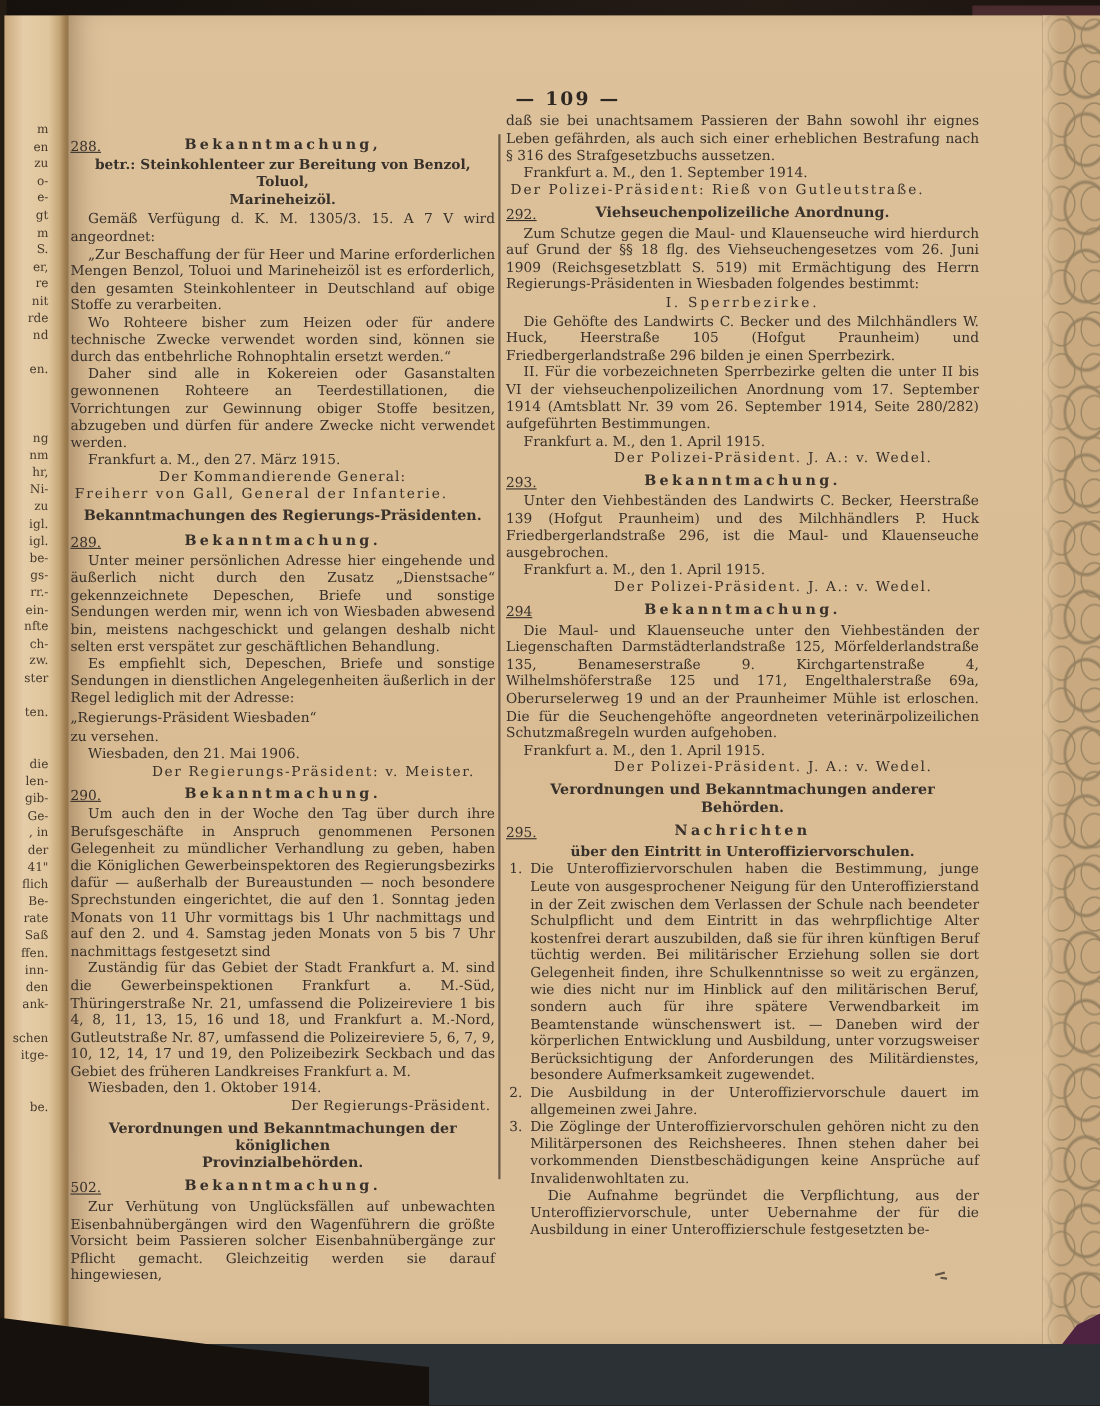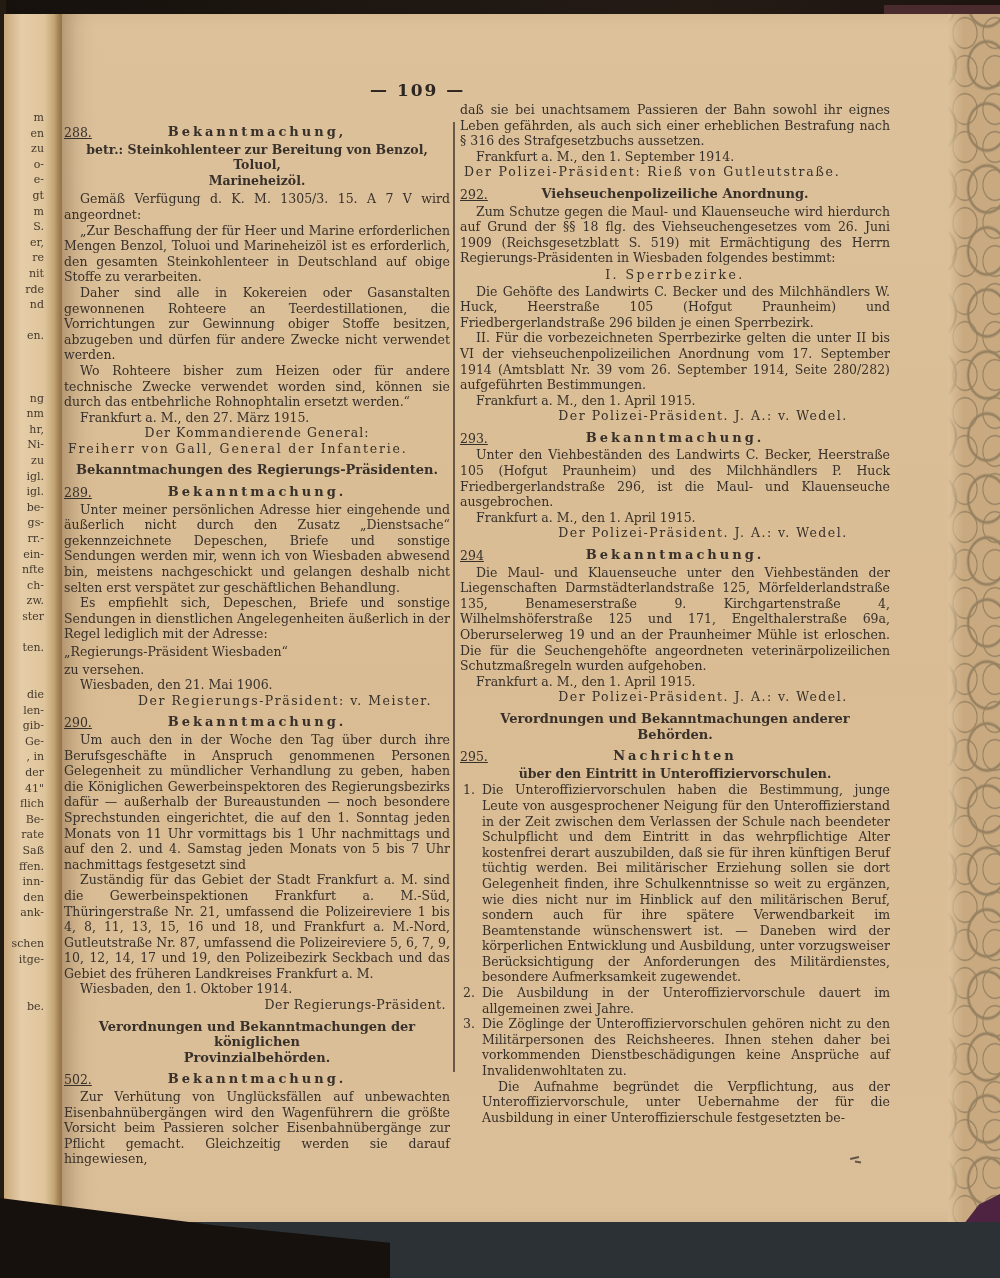"— 109 —" .page-number { left: 308px -> 322px; text-align: left -> right }
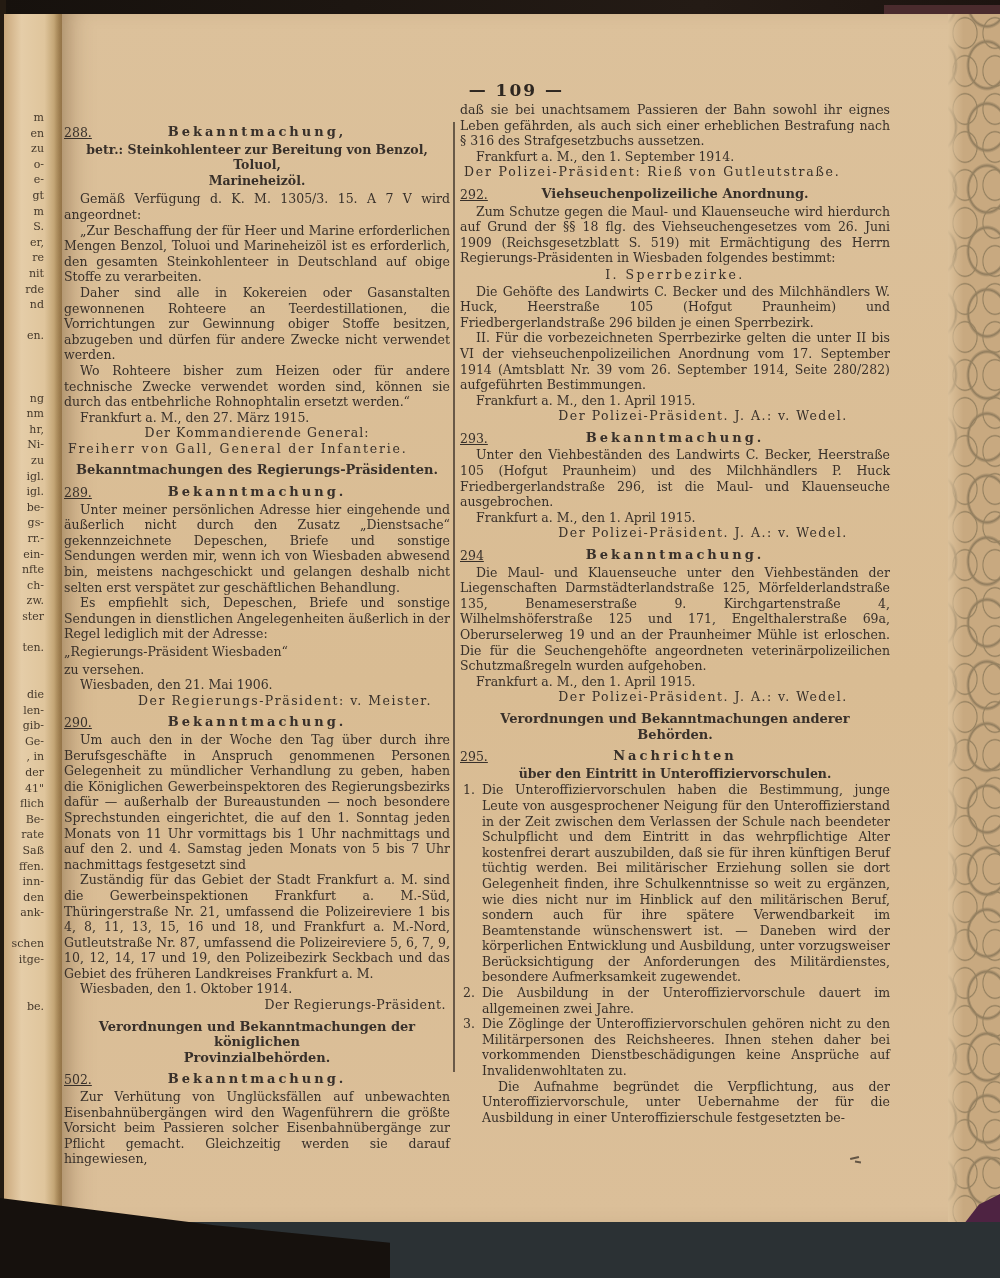"Daher sind alle in Kokereien" p.para { order: before "Wo Rohteere bisher zum Heizen" -> after "Wo Rohteere bisher zum Heizen" }
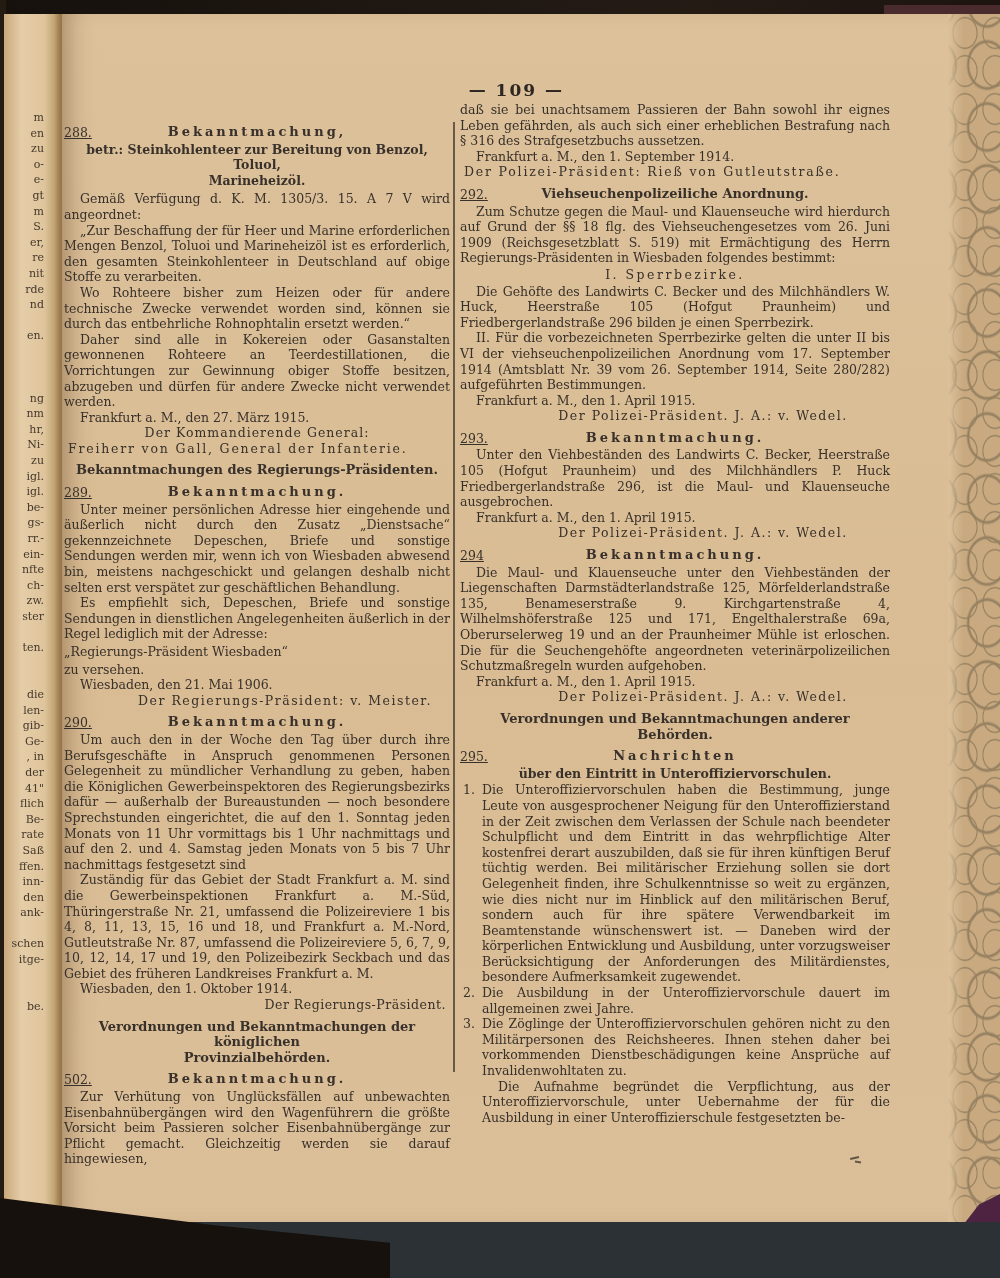"Unter den Viehbeständen des Landwirts" p.para { text: 105 -> 139 }
